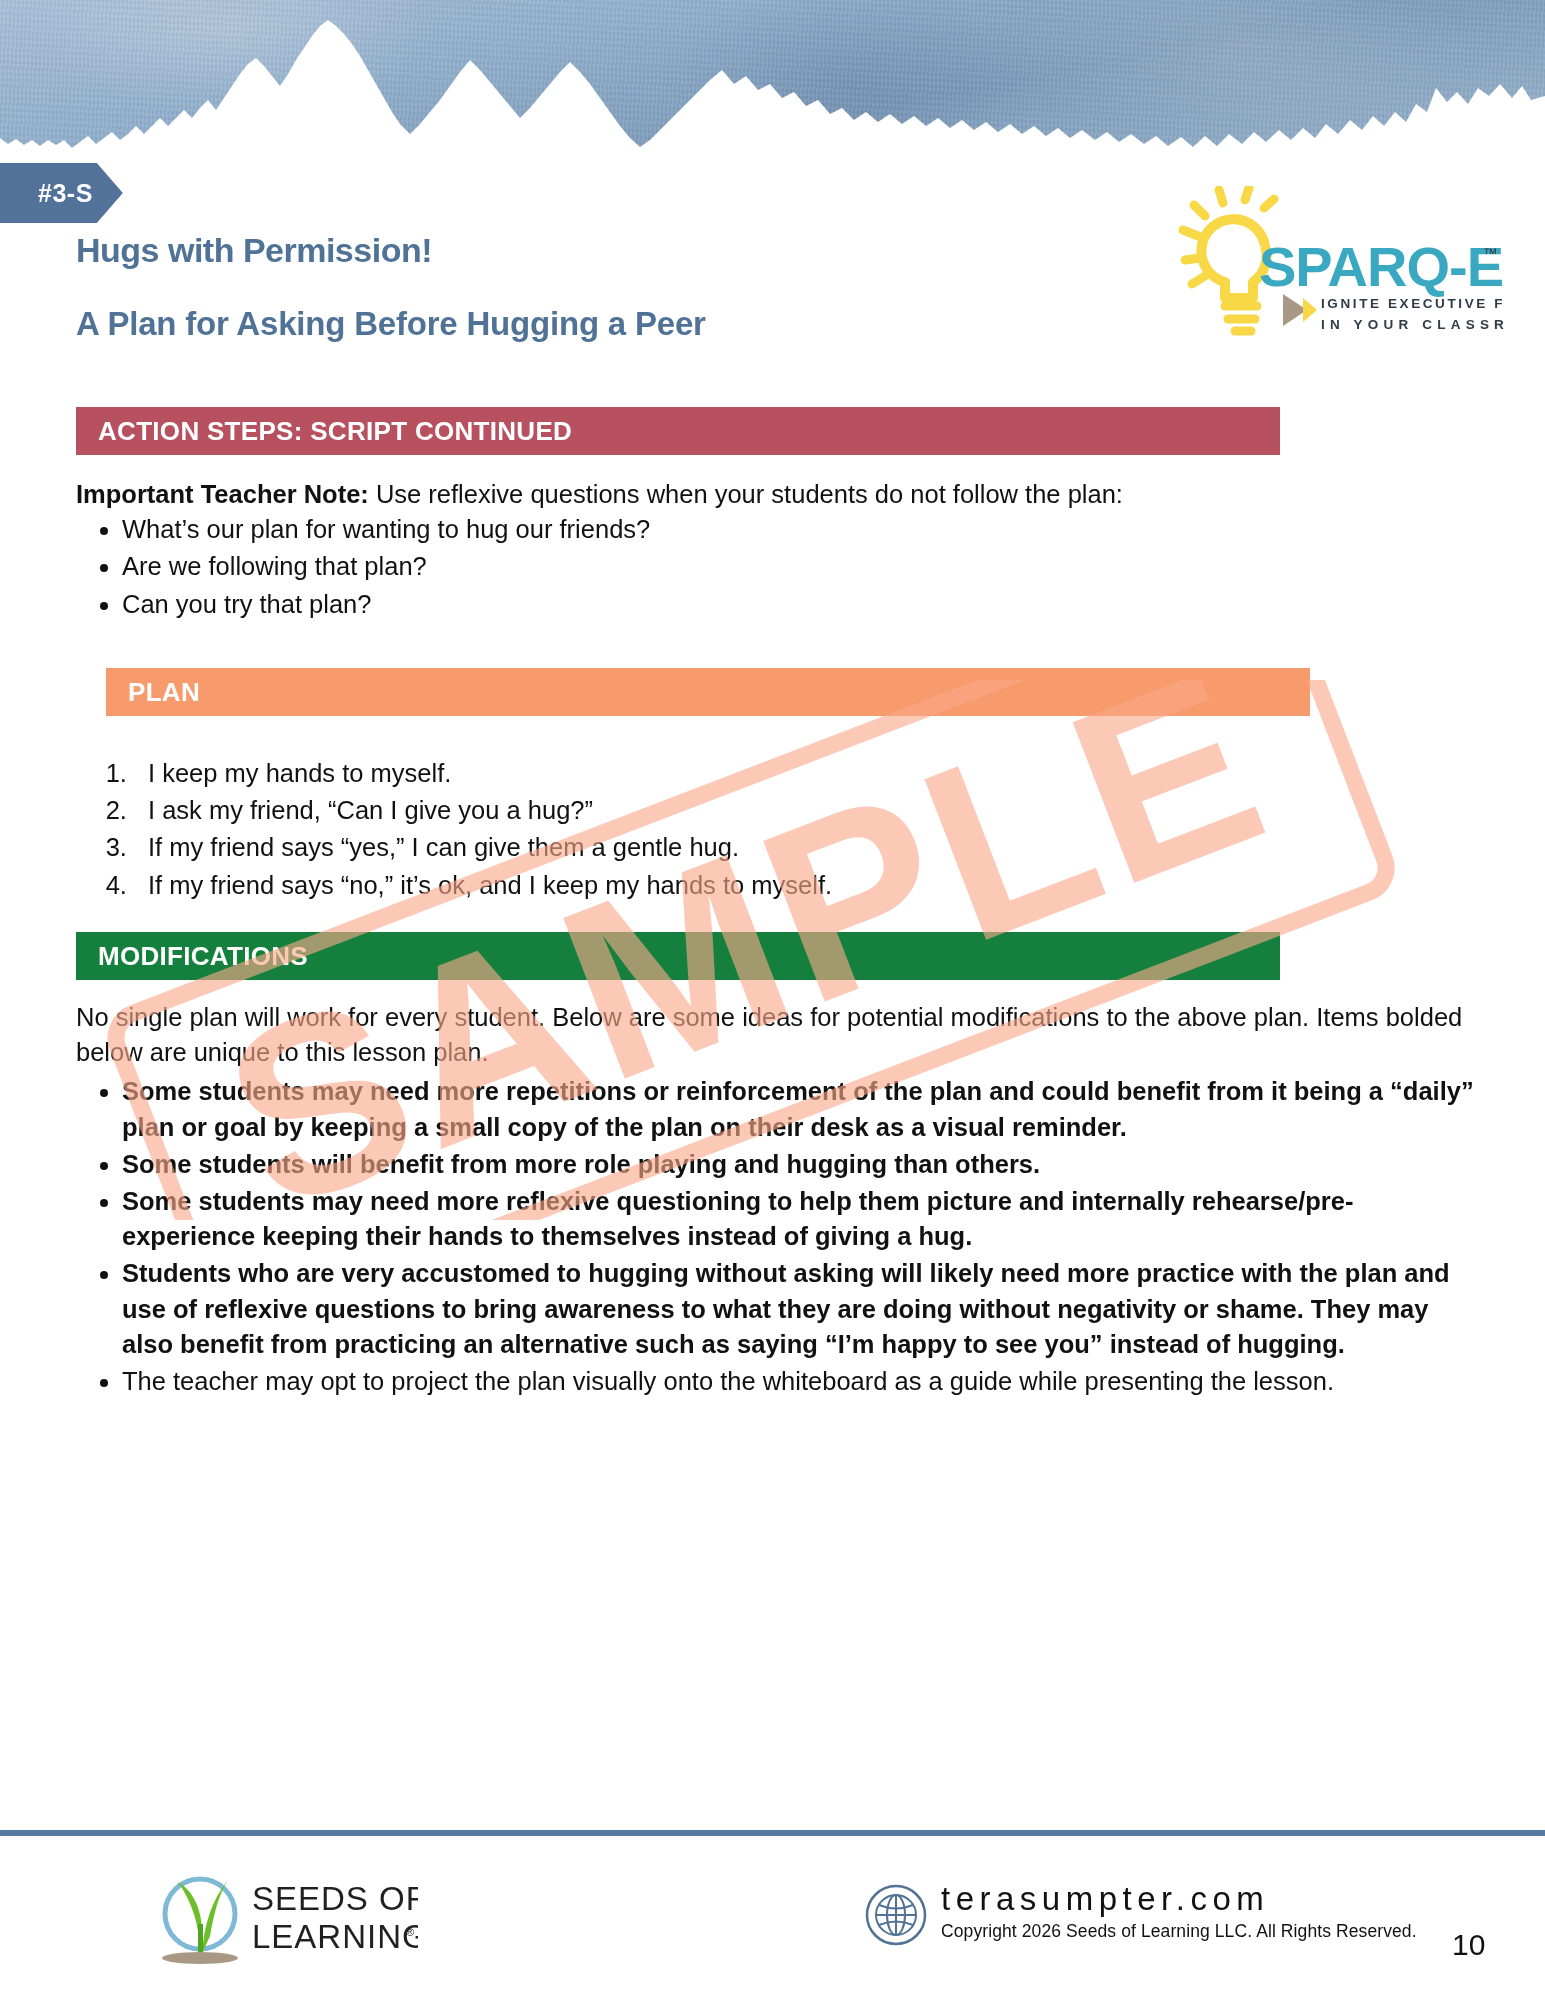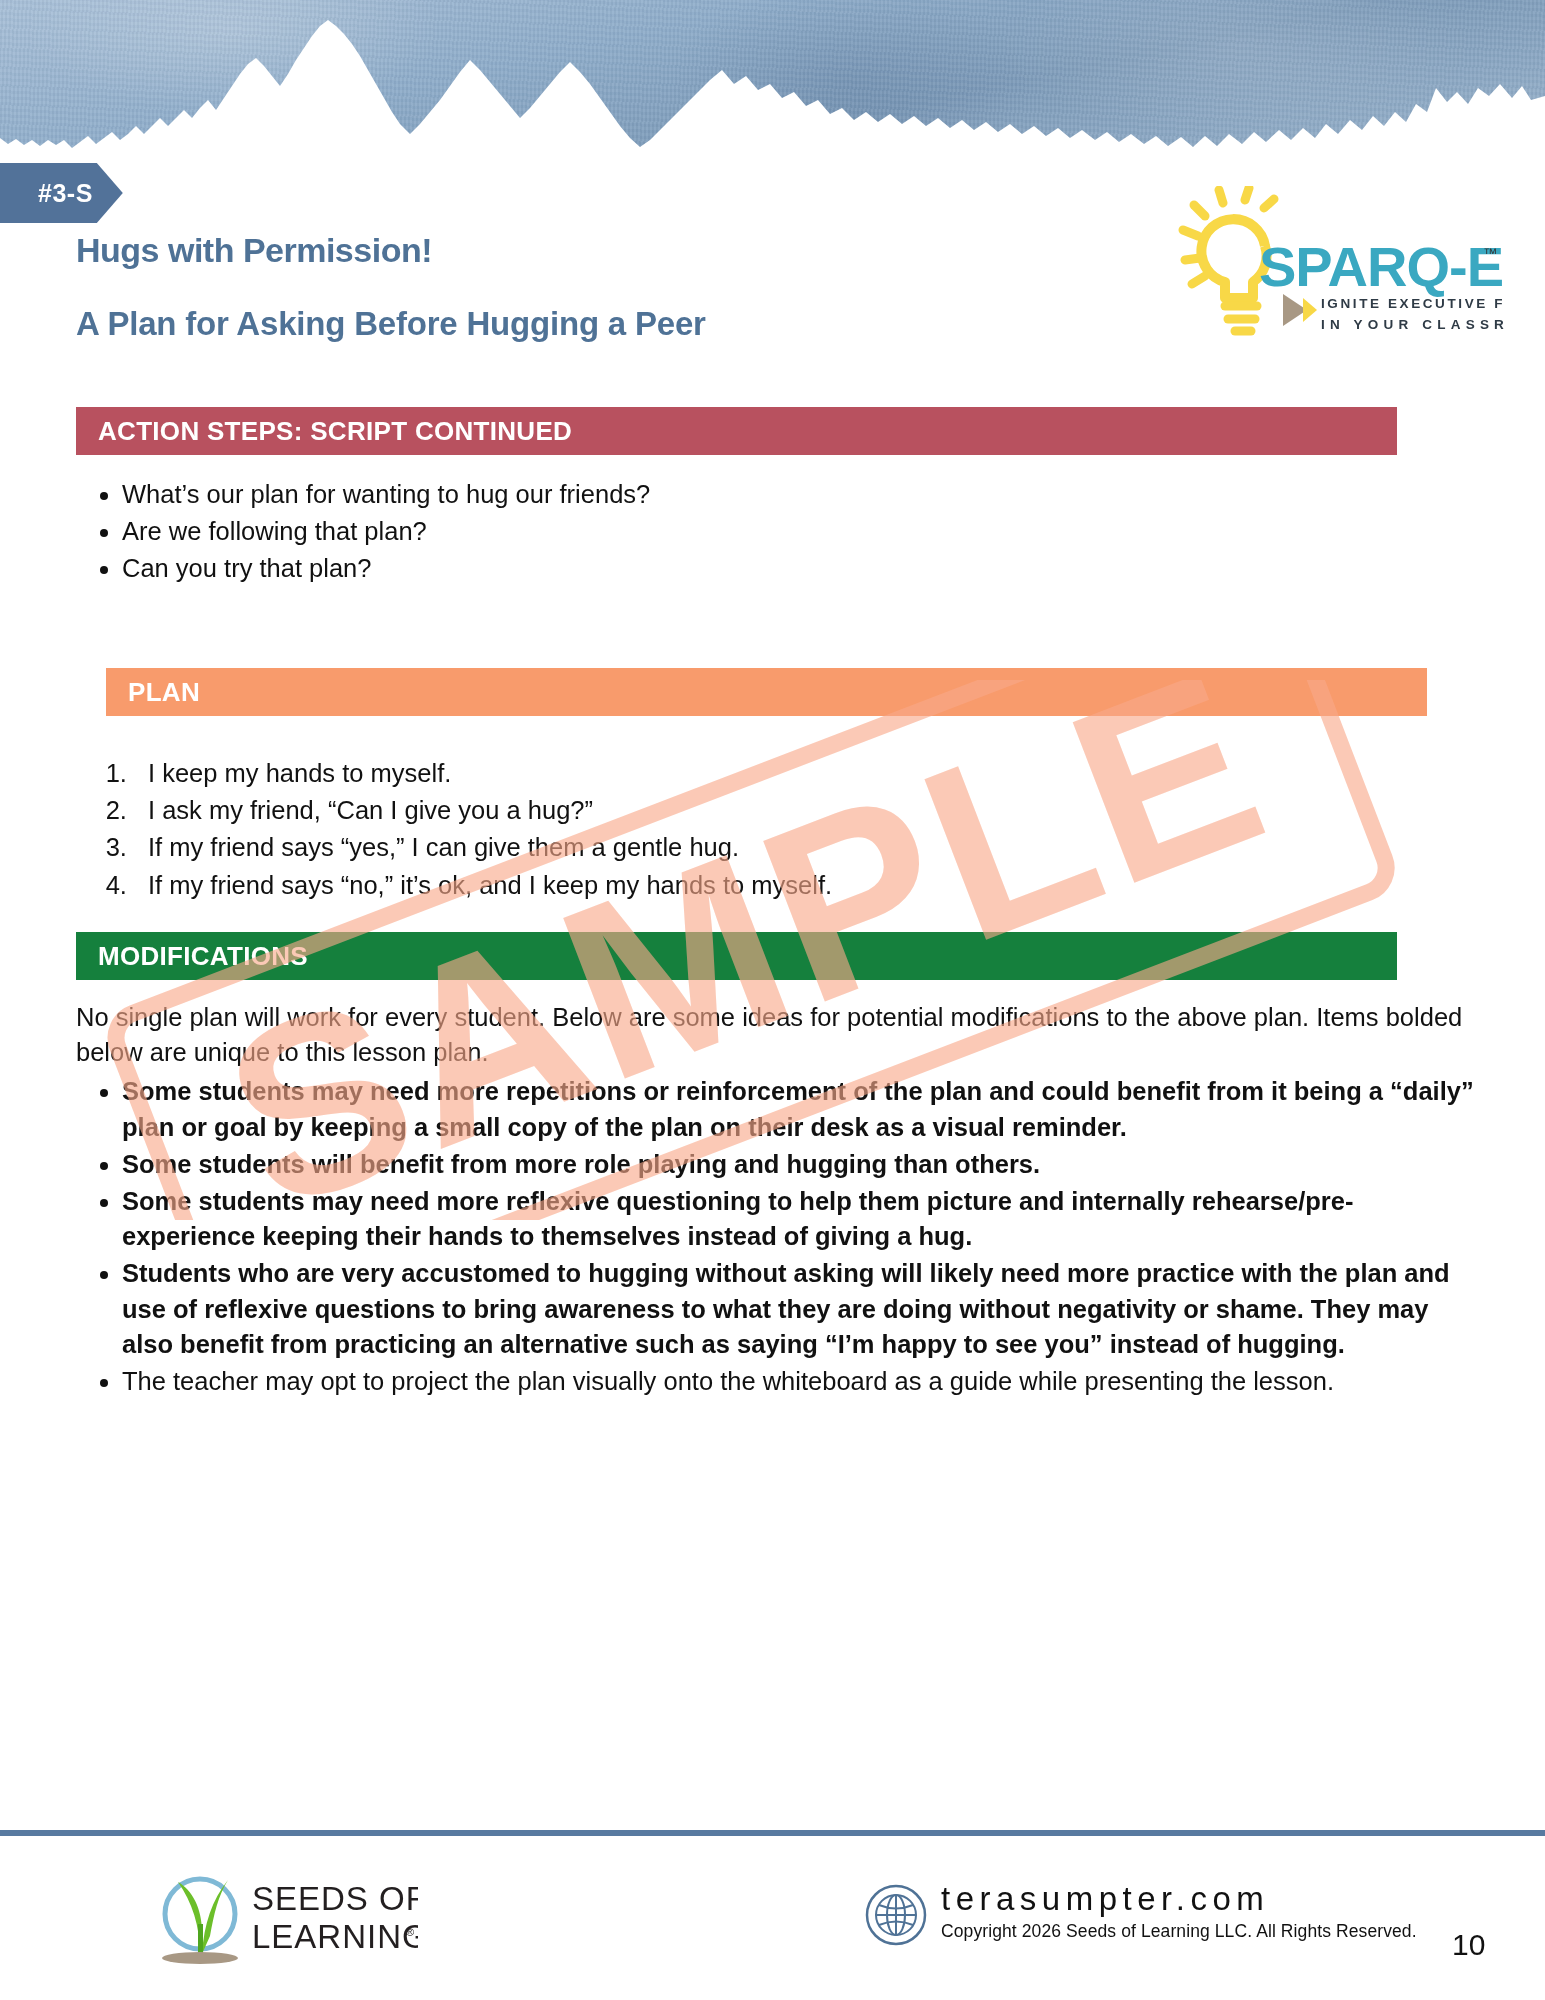"ACTION STEPS: SCRIPT CONTINUED" .bar { width: 1321px -> 1204px }
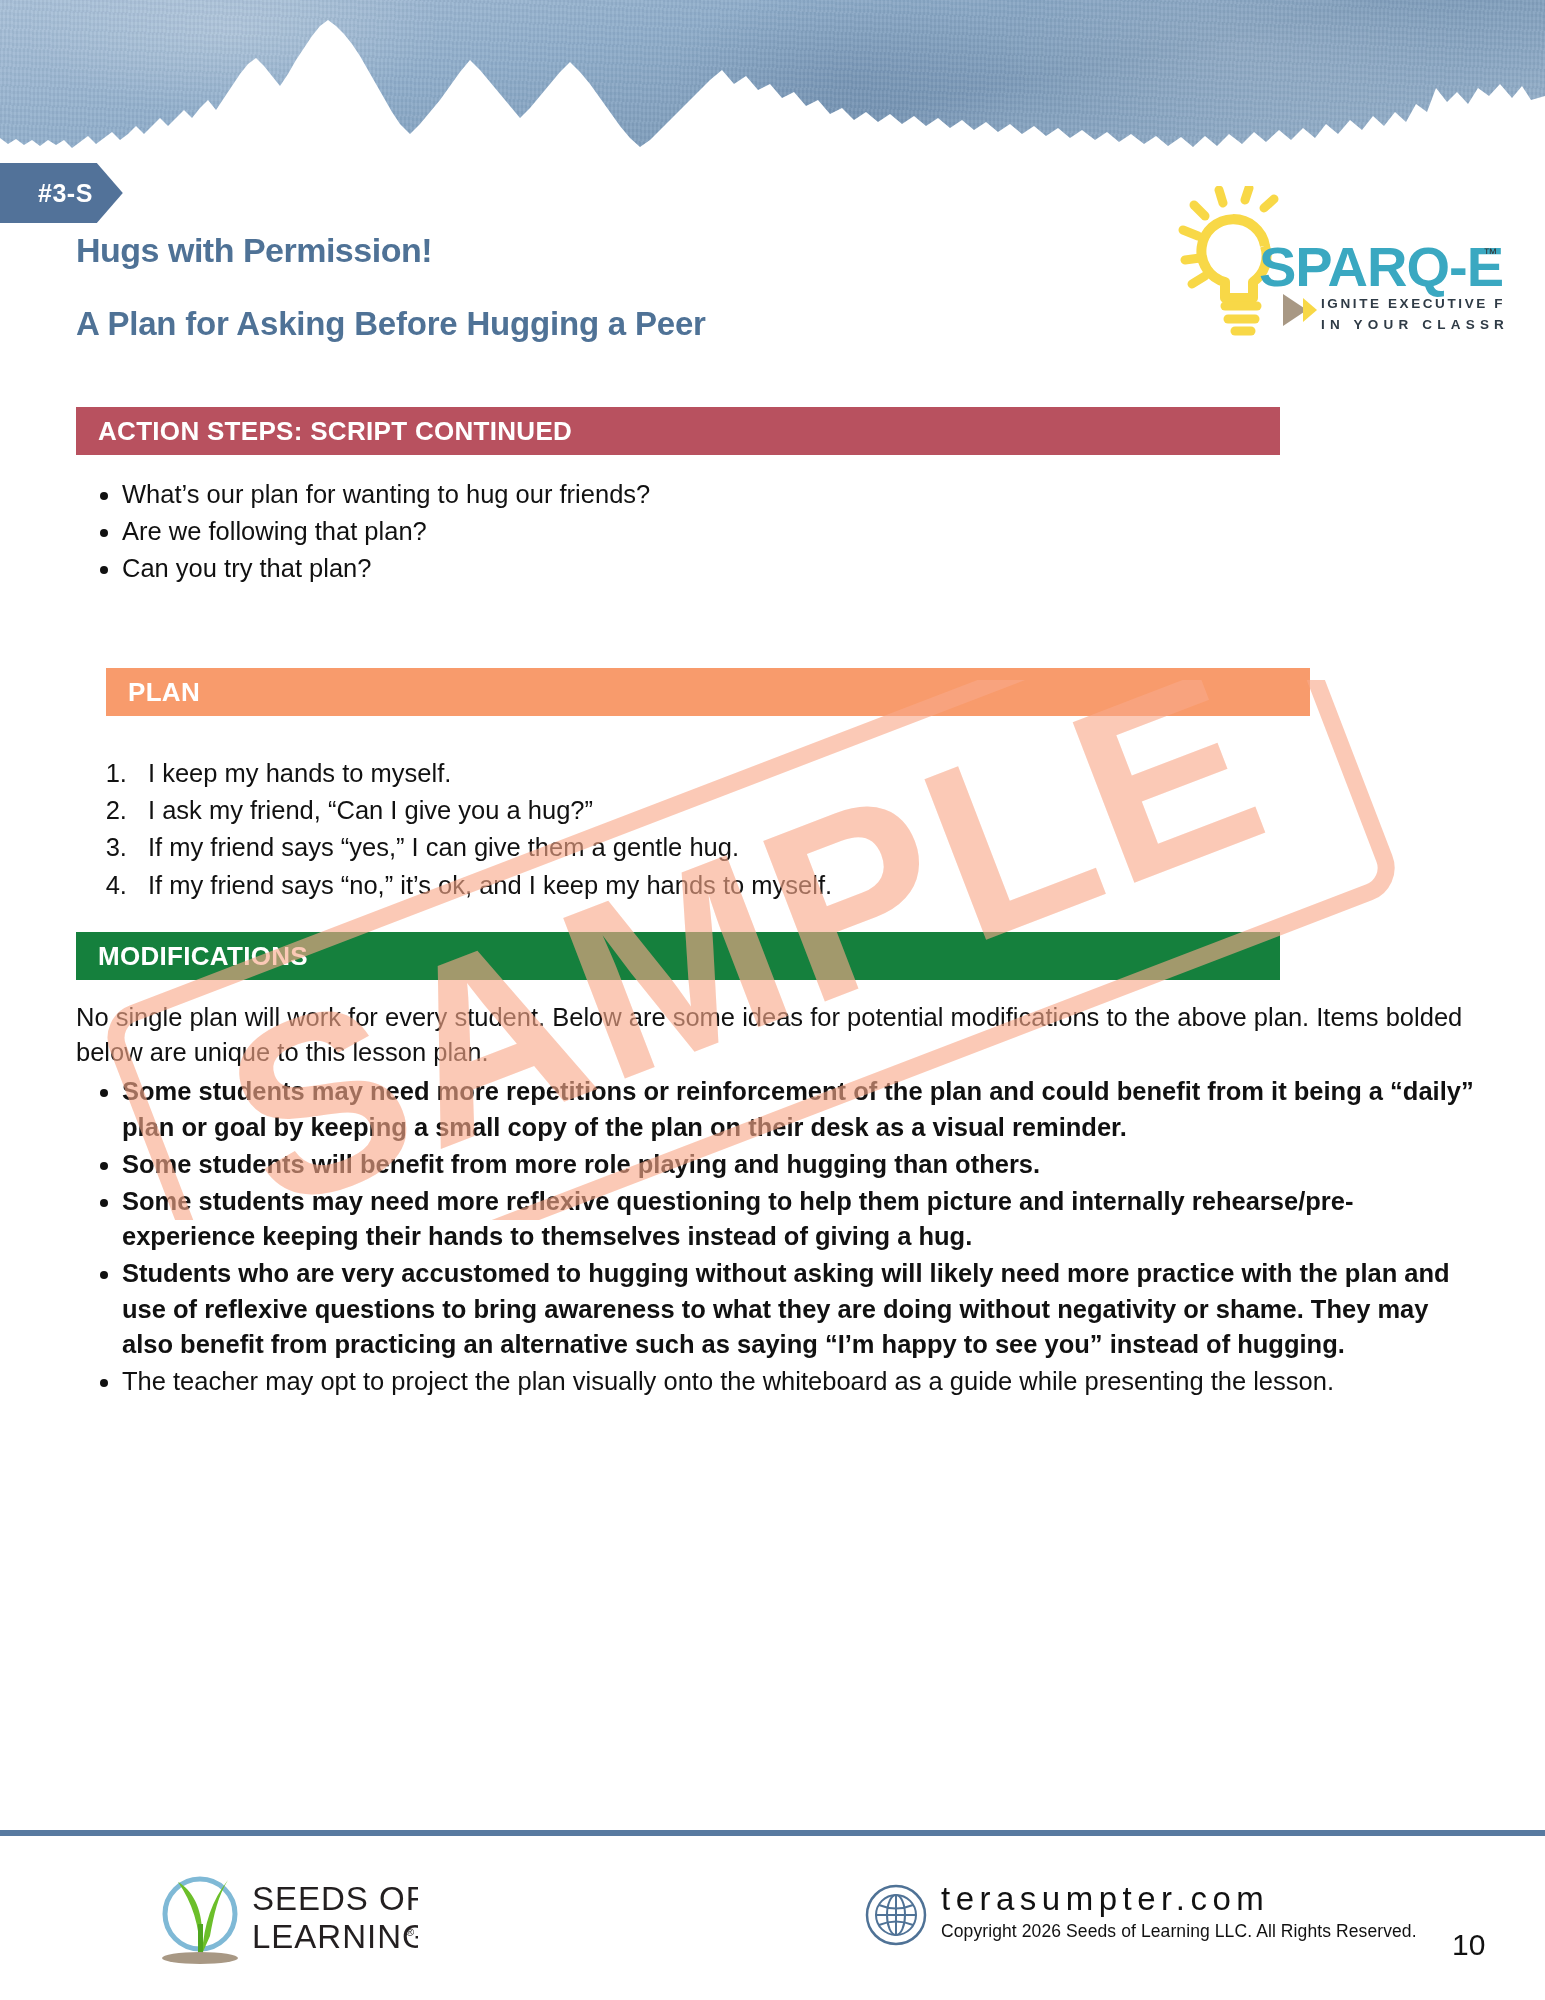"Important Teacher Note: Use reflexive" p { html: none -> <p><span>Important Teacher Note:</span><span> Use reflexive questions when your students do not follow the plan:</span></p> }
